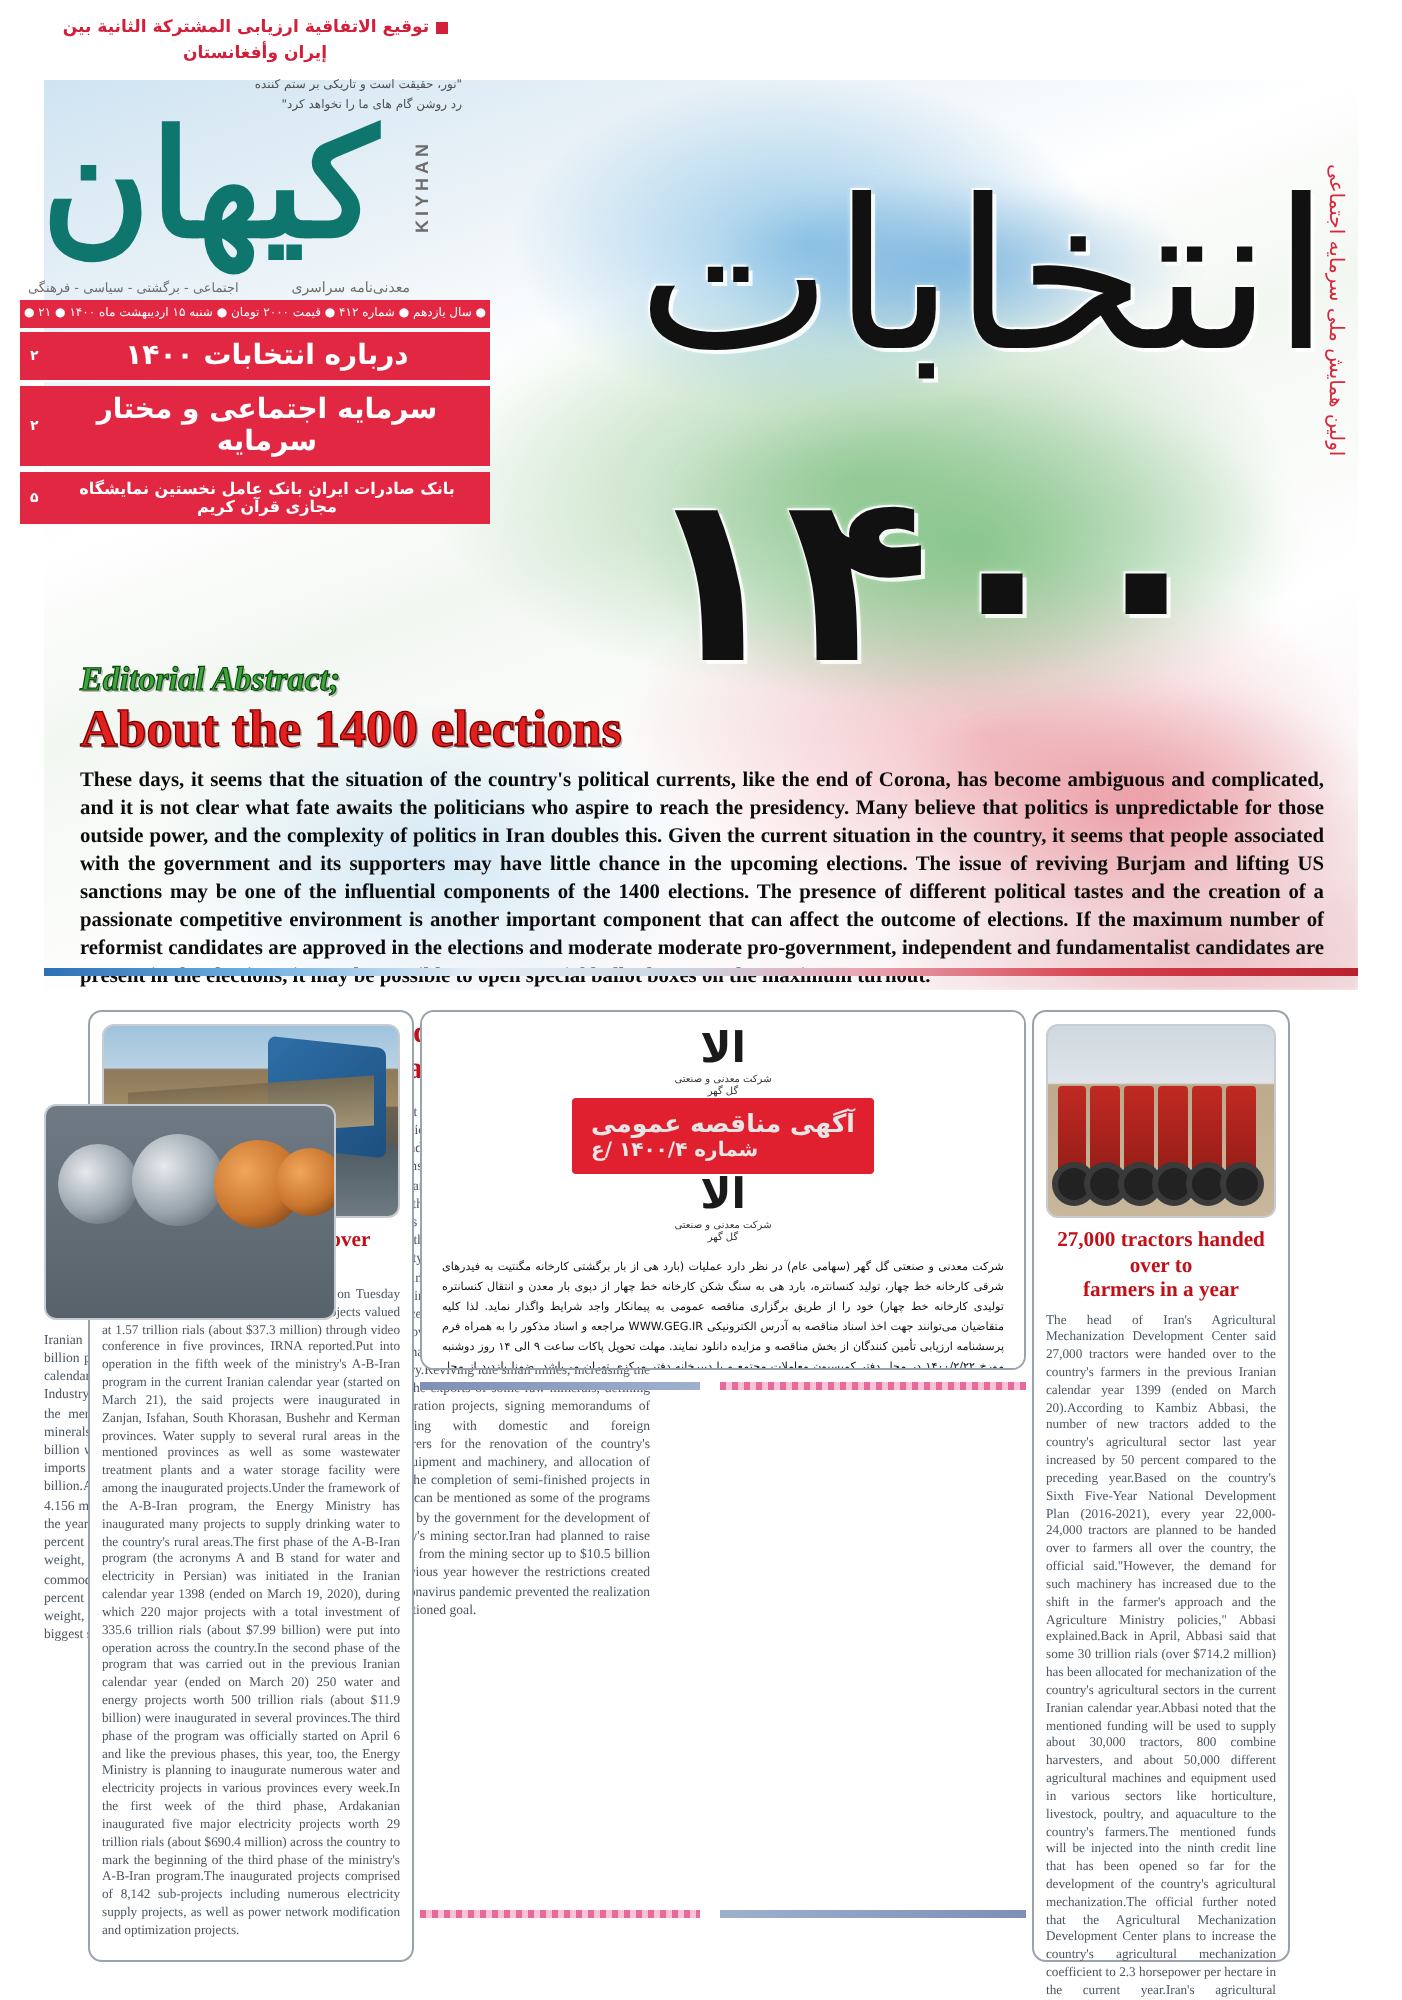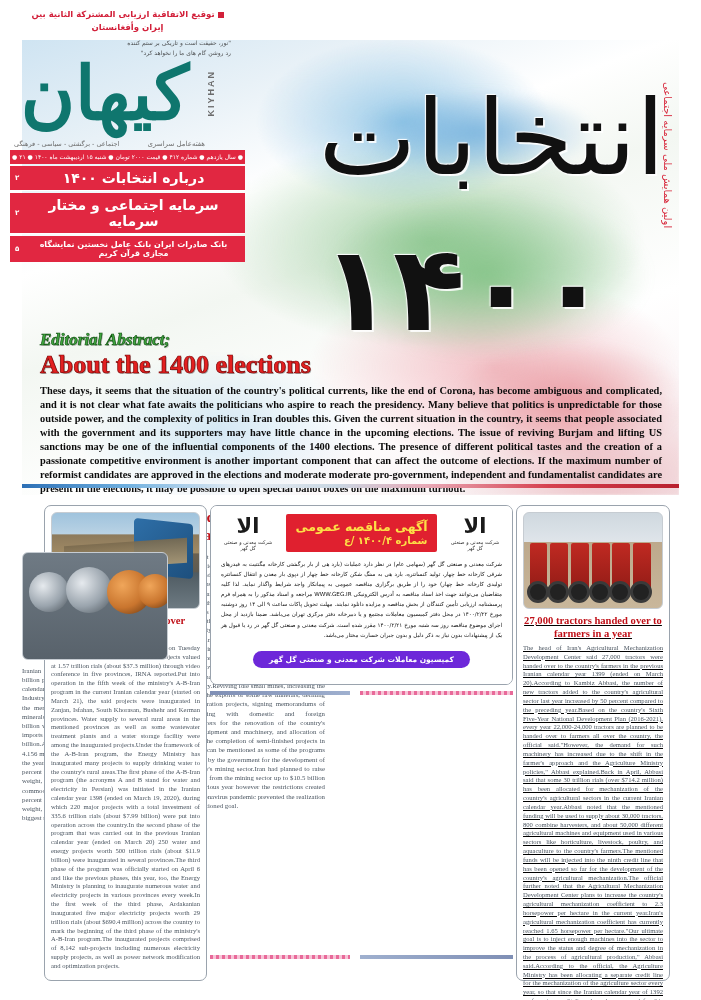"هفته‌عامل سراسری" div.logo-sub { text: هفته‌عامل -> معدنی‌نامه }
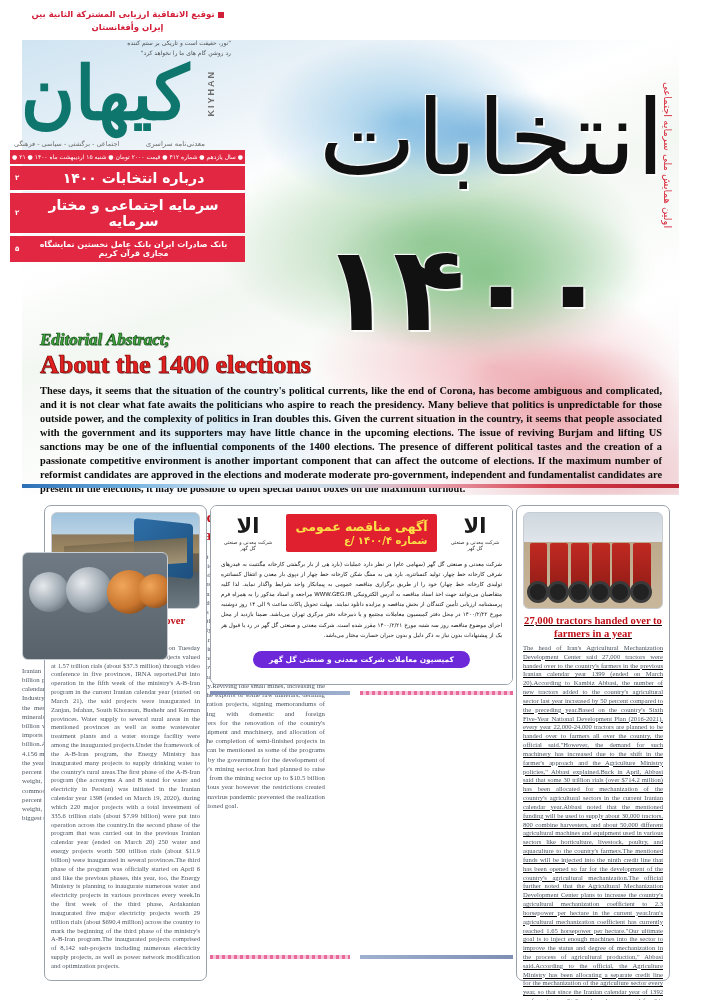"الا" .ad-head { flex-direction: none -> column }
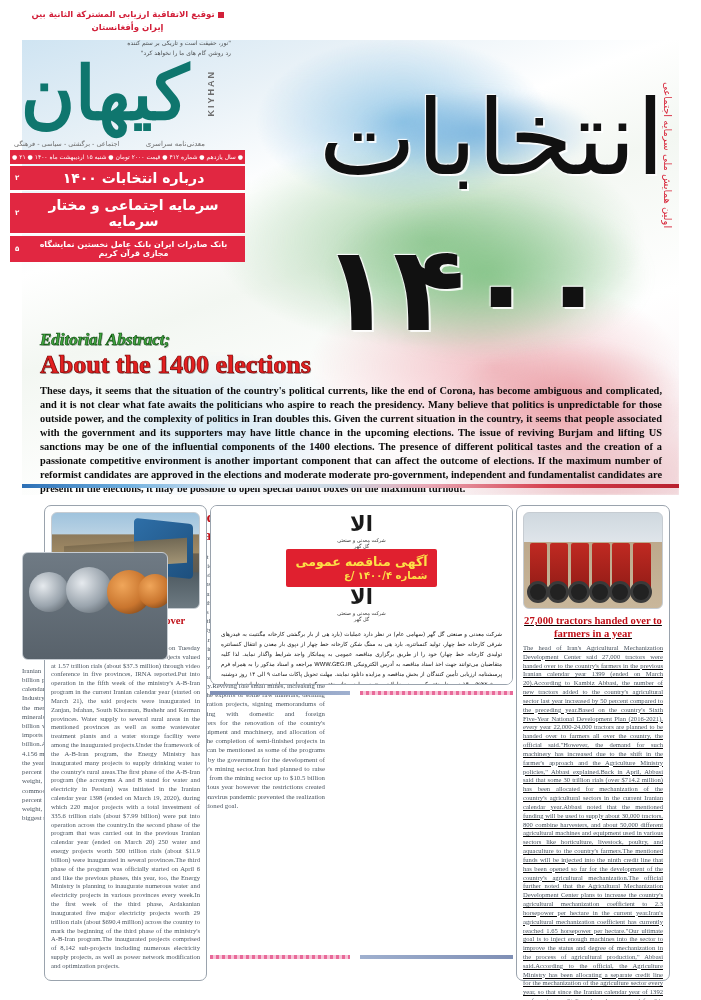"آگهی مناقصه عمومی" .ad-title { color: #fde047 -> #e5e5e5; text-align: right -> left }
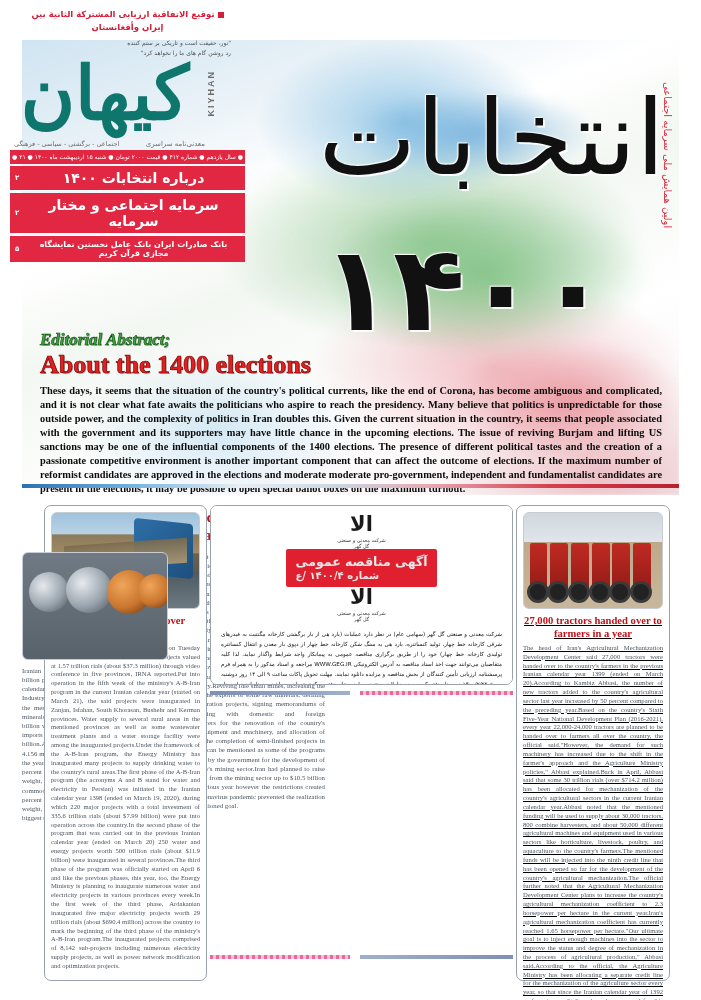"27,000 tractors handed over to" .col-right { text-decoration: underline -> none; width: 154px -> 129px }
